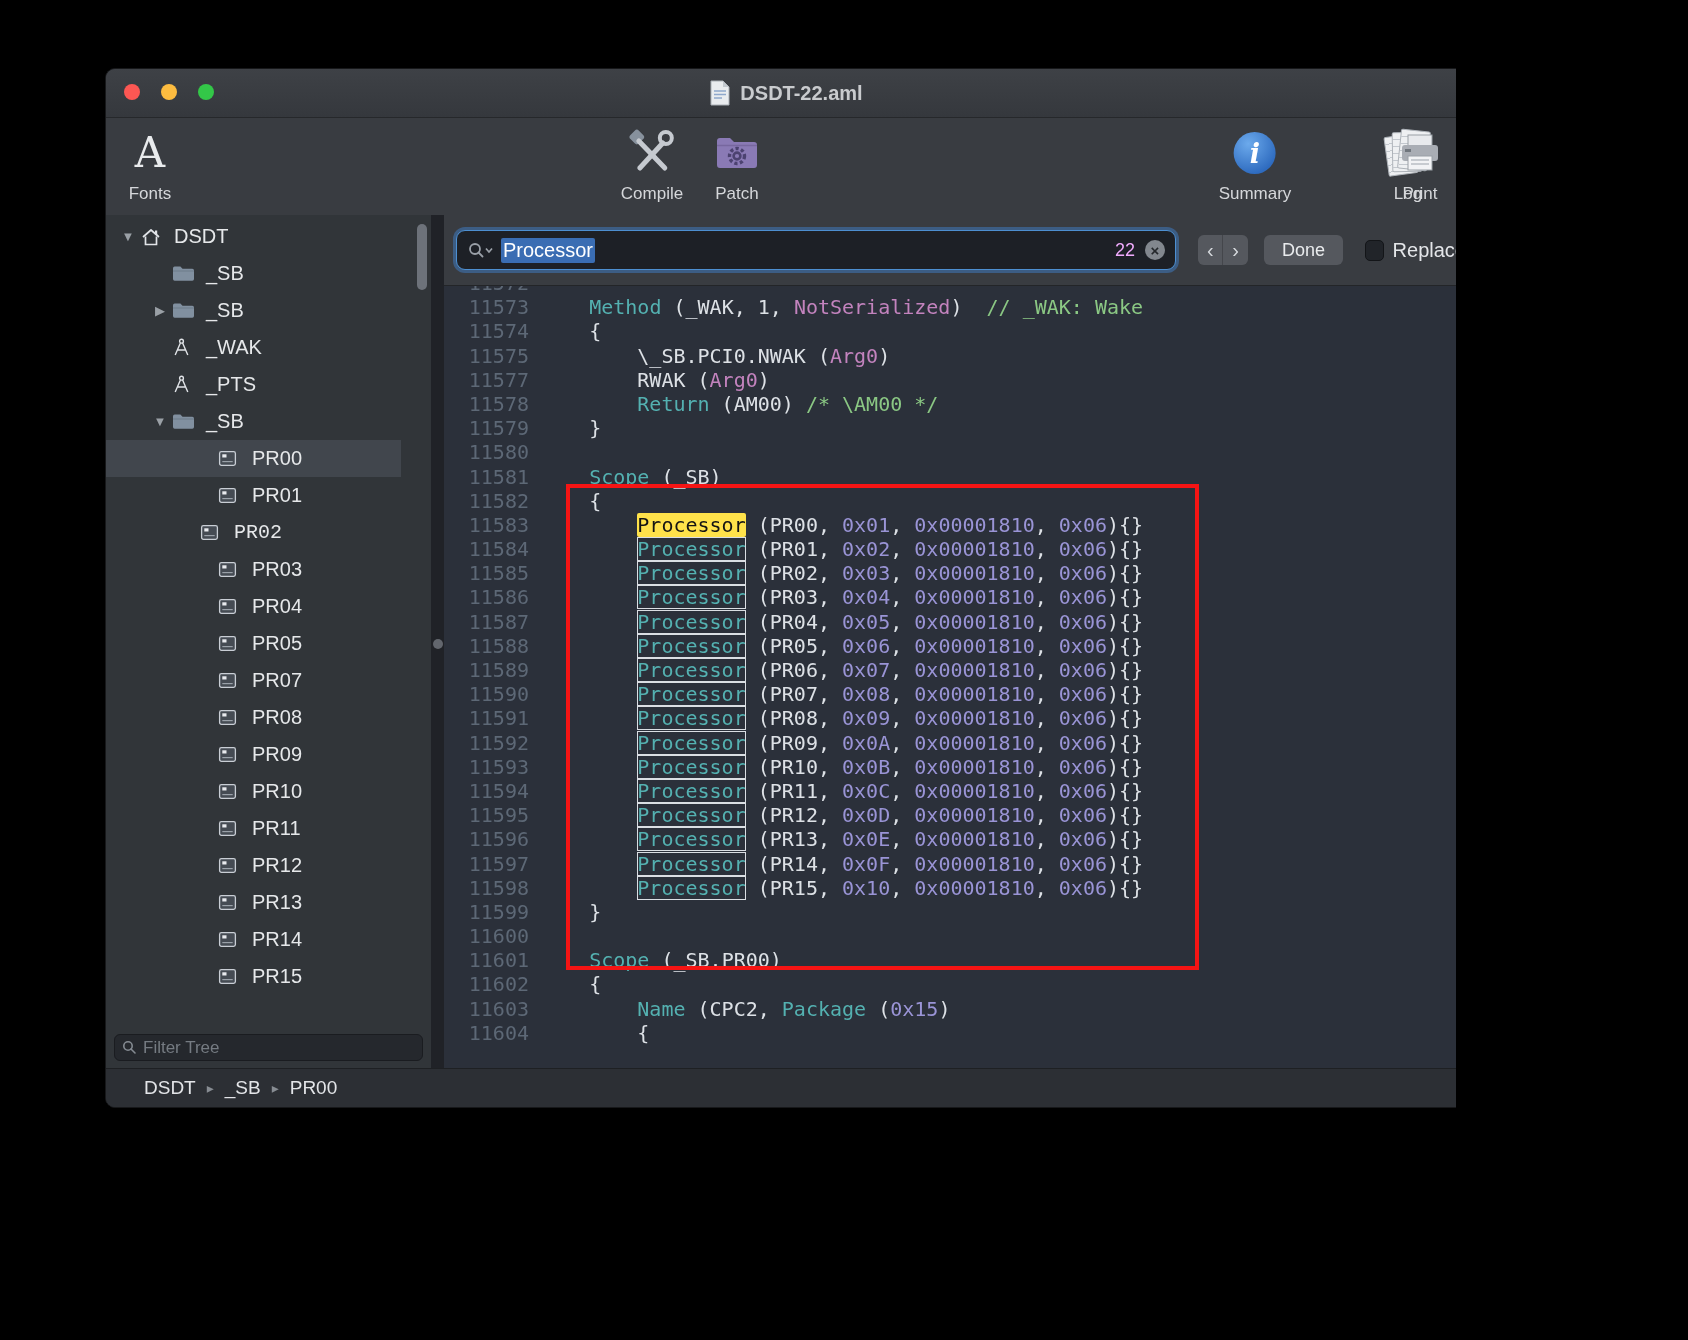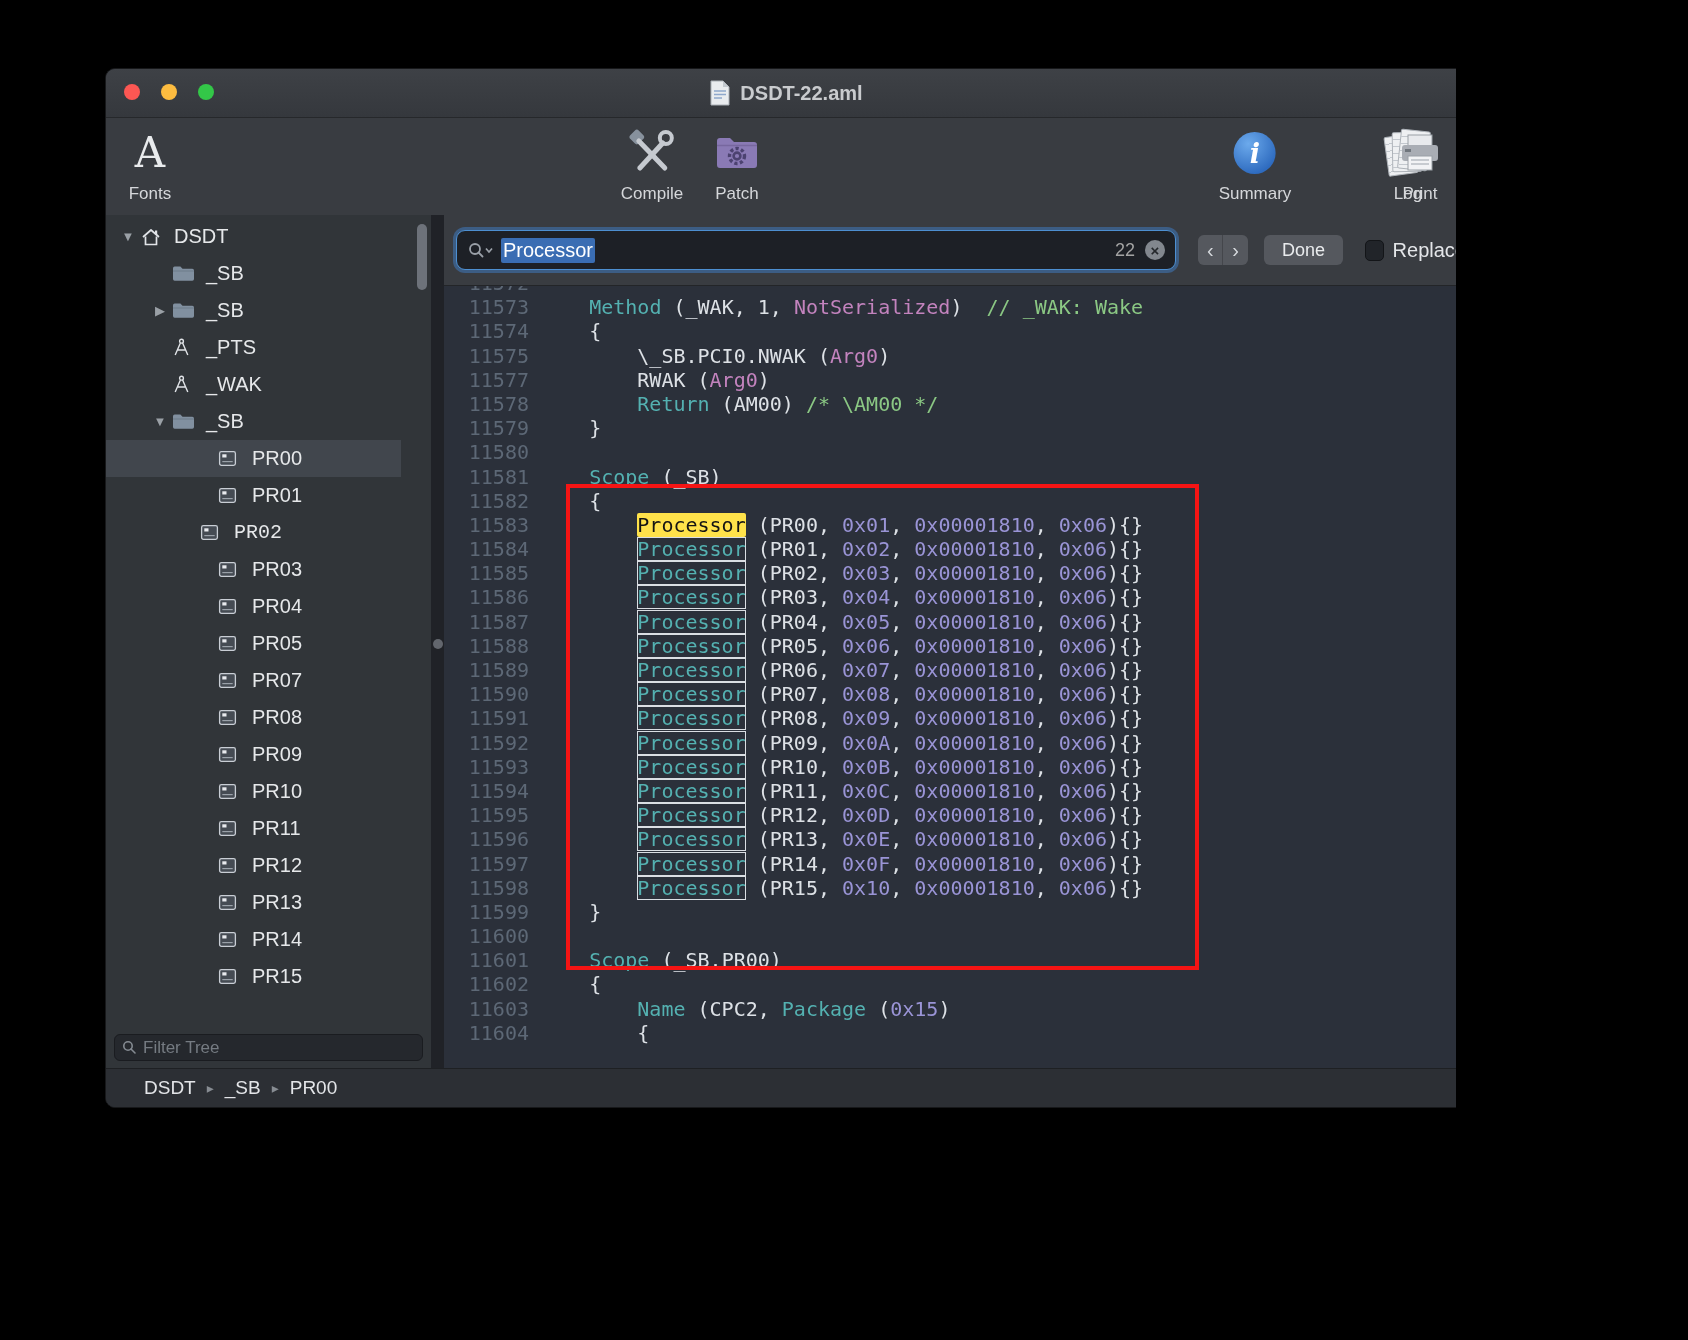"22" .fcount { color: #a3a3a3 -> #f0abfc }
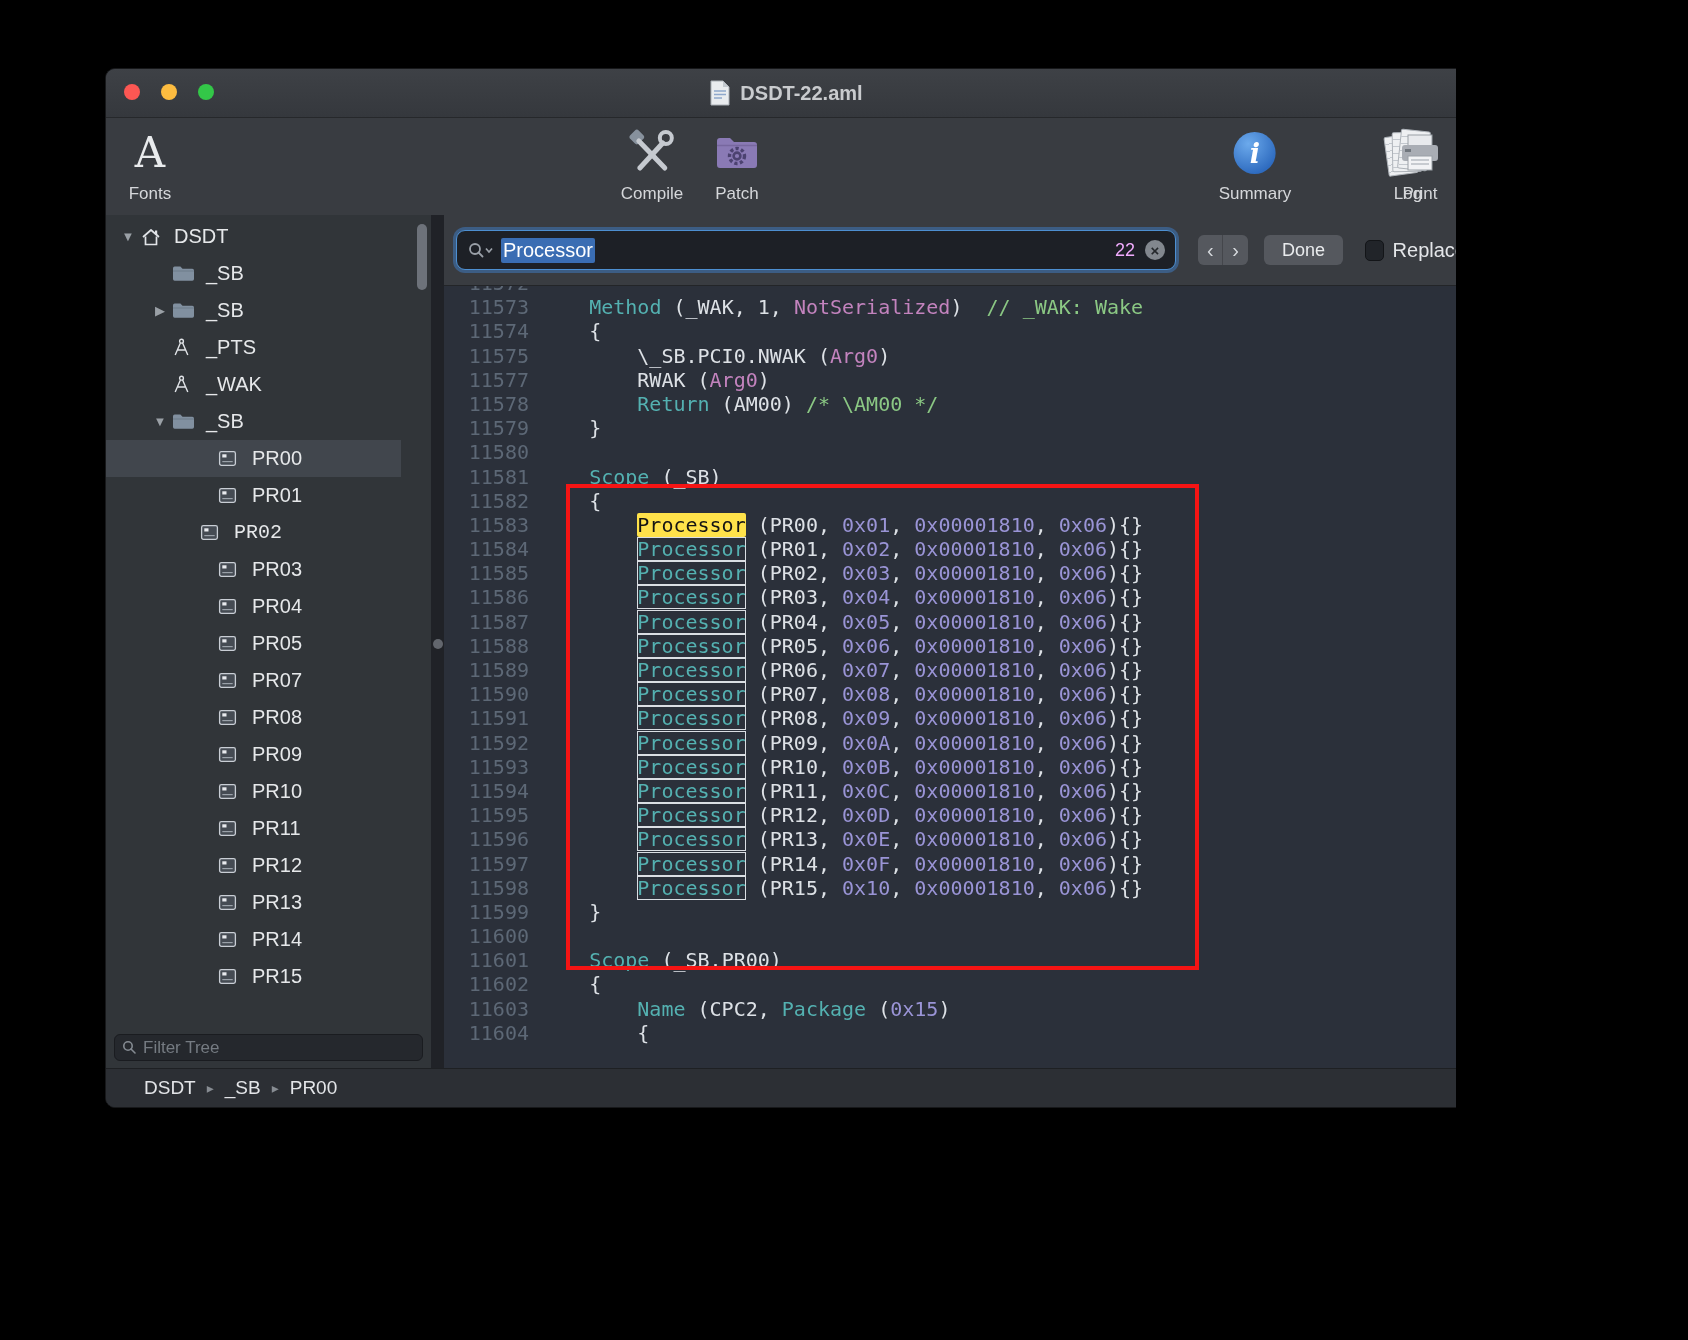"_PTS" div.tree-row { order: before "_WAK" -> after "_WAK" }
